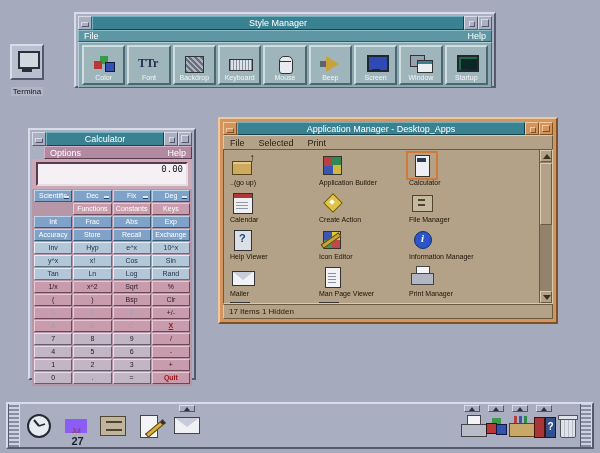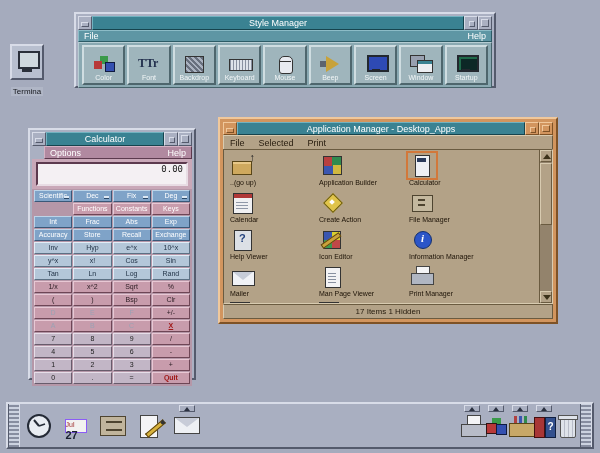"17 Items 1 Hidden" .am-status { text-align: center -> none }
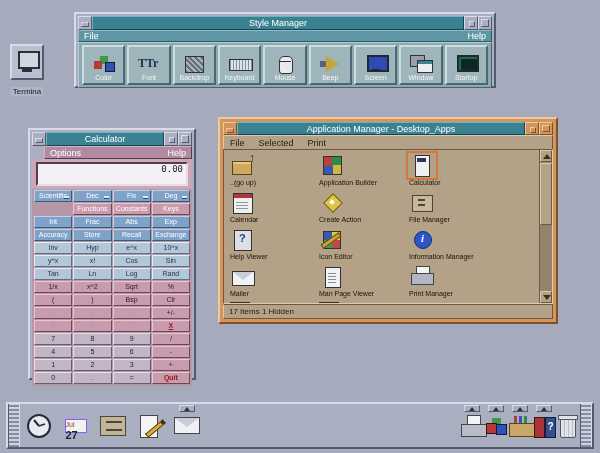"27" .f-cal { border: 1px solid #8b5cf6 -> 7px solid #8b5cf6 }
